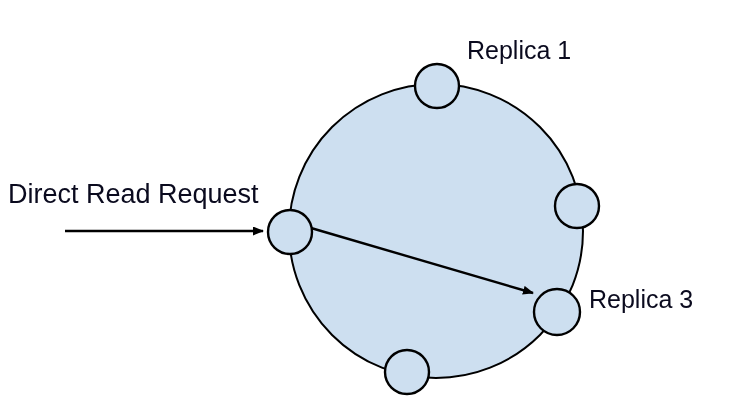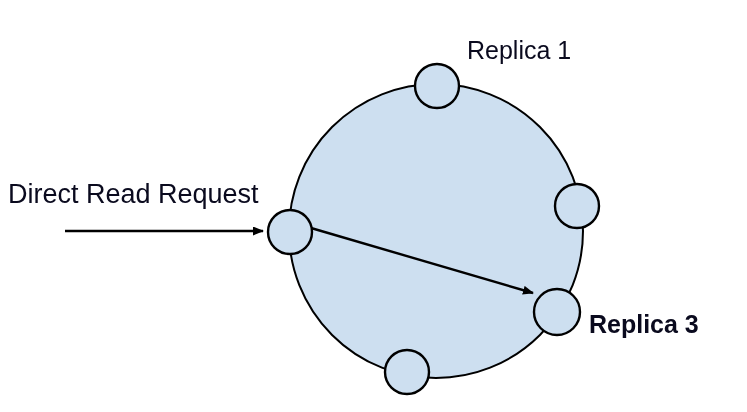"Replica 3" .label-replica-3 { font-weight: bold -> none; top: 312px -> 287px }
